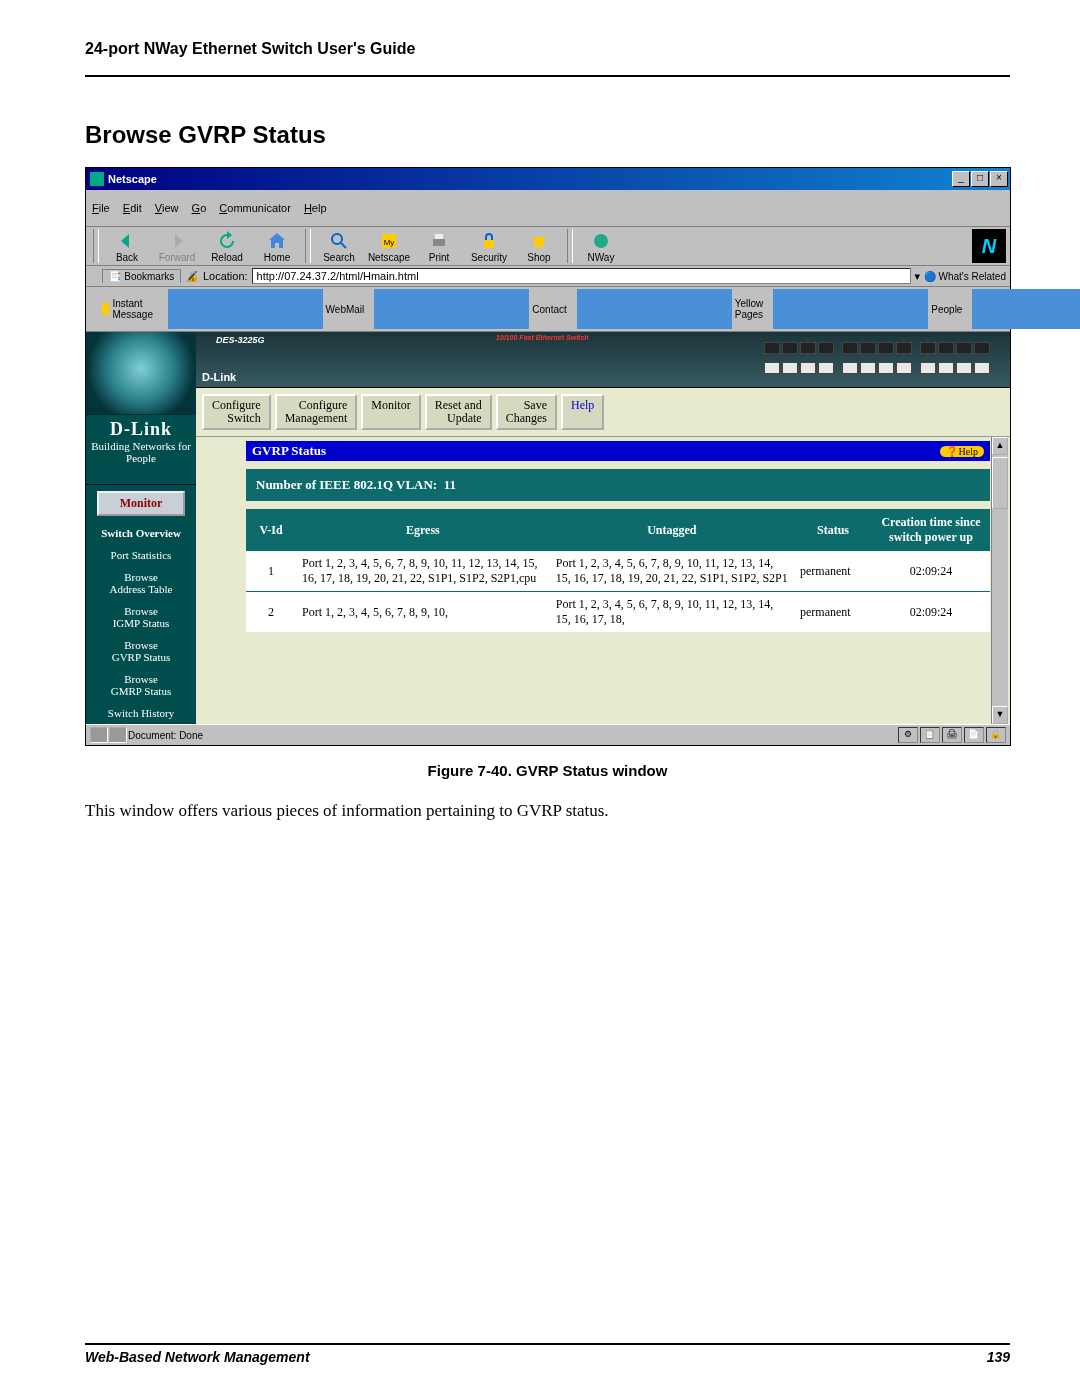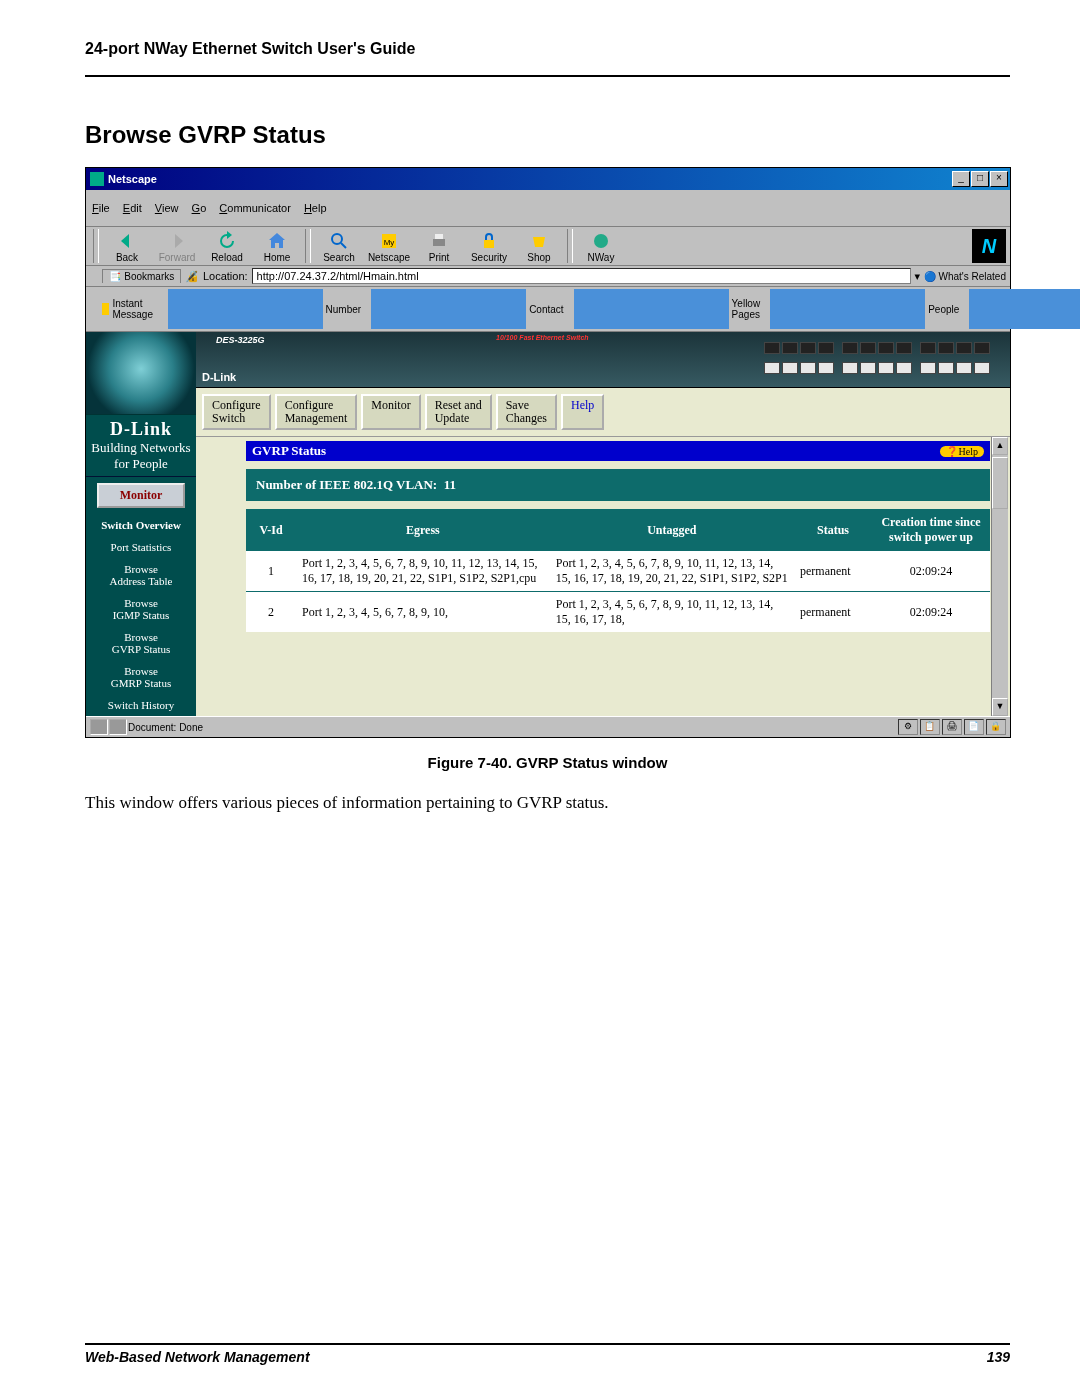"Number" span { text: Number -> WebMail }
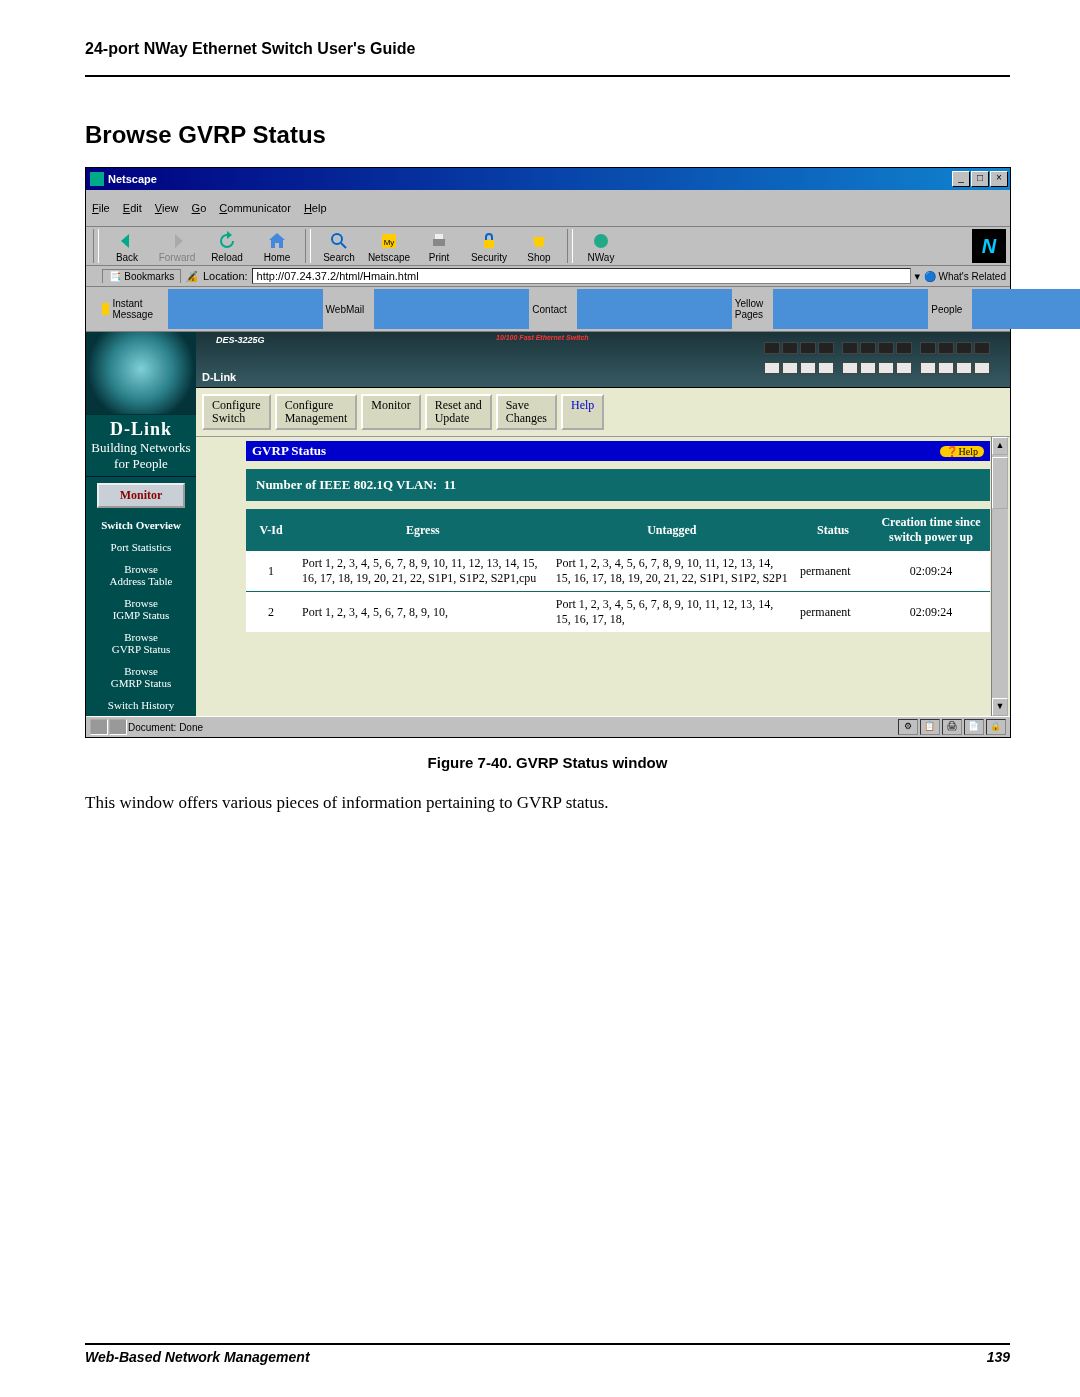"Configure" .main-nav .nav-btn { text-align: left -> right }
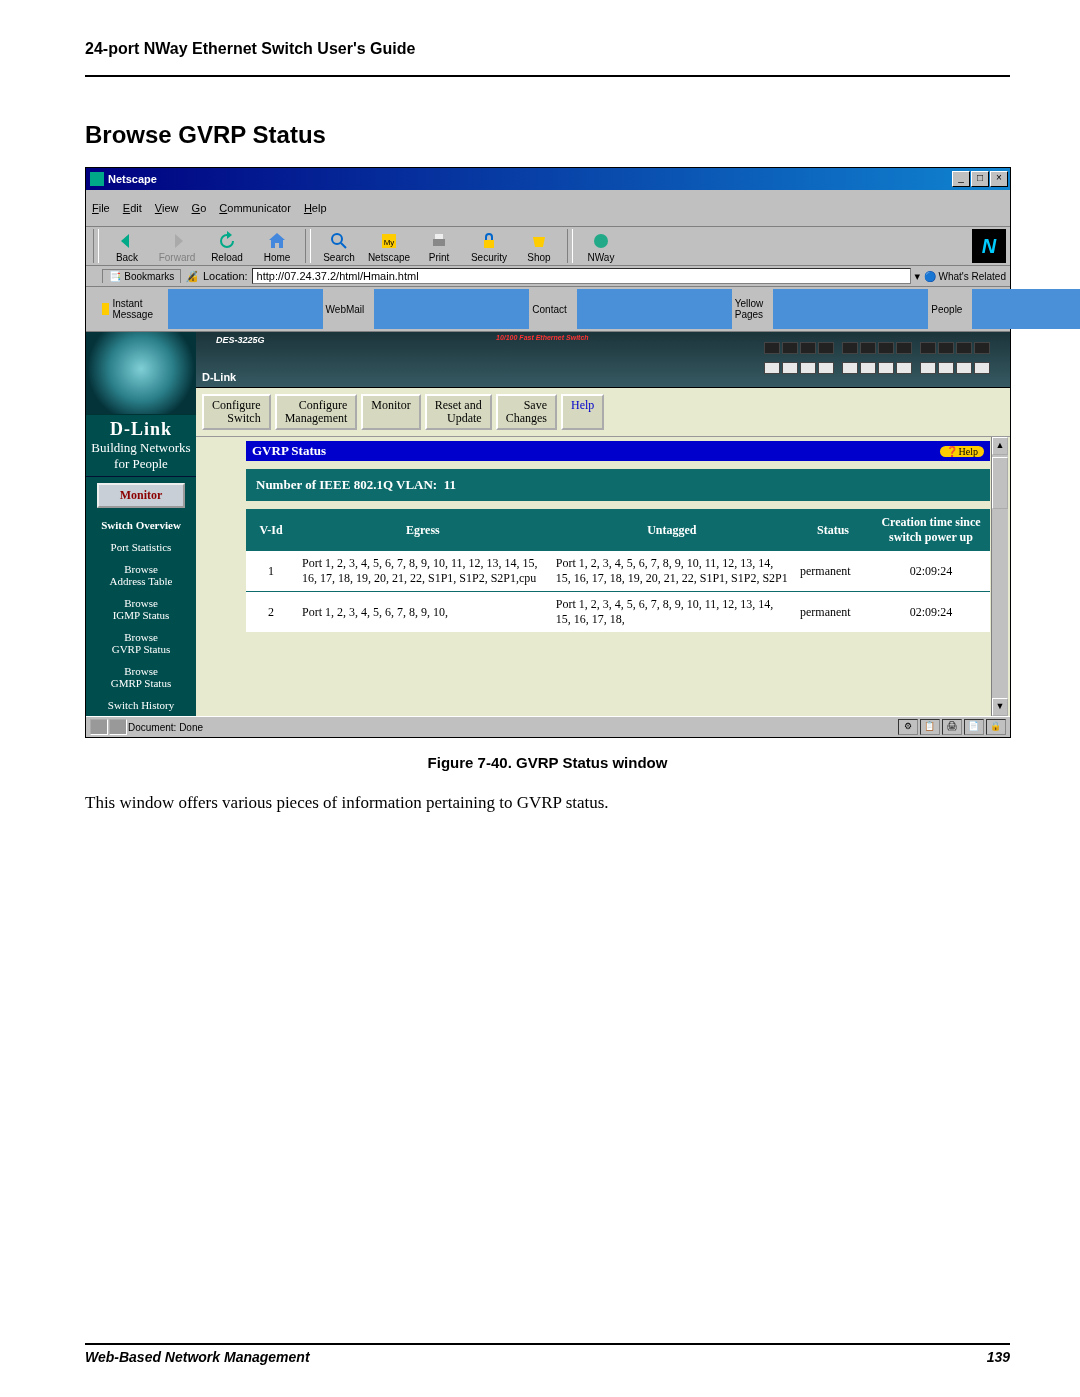"Building Networks for People" .brand-sub { font-size: 13px -> 11px; padding-bottom: 4px -> 20px }
